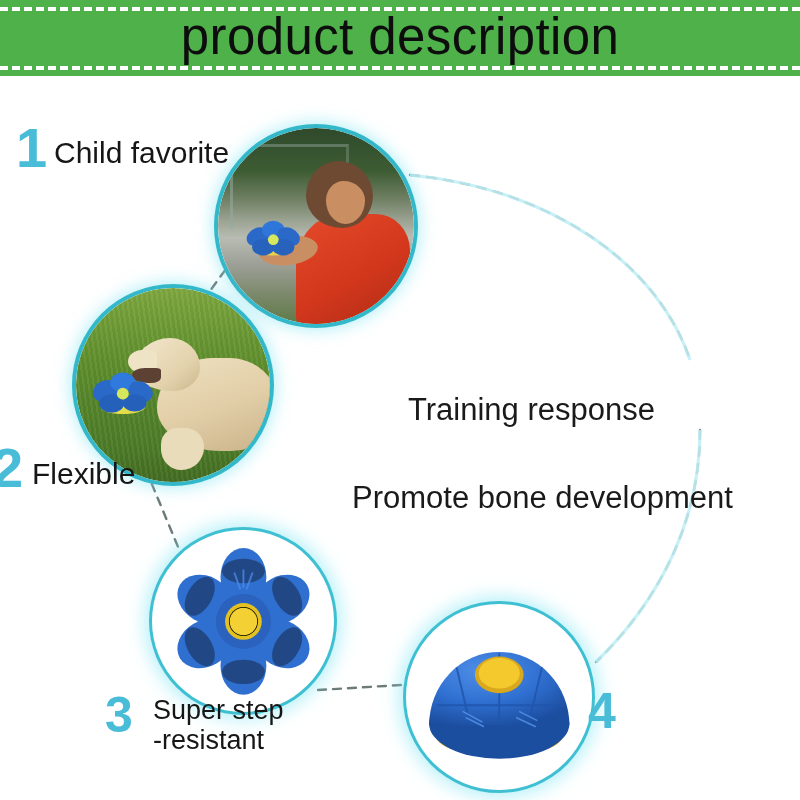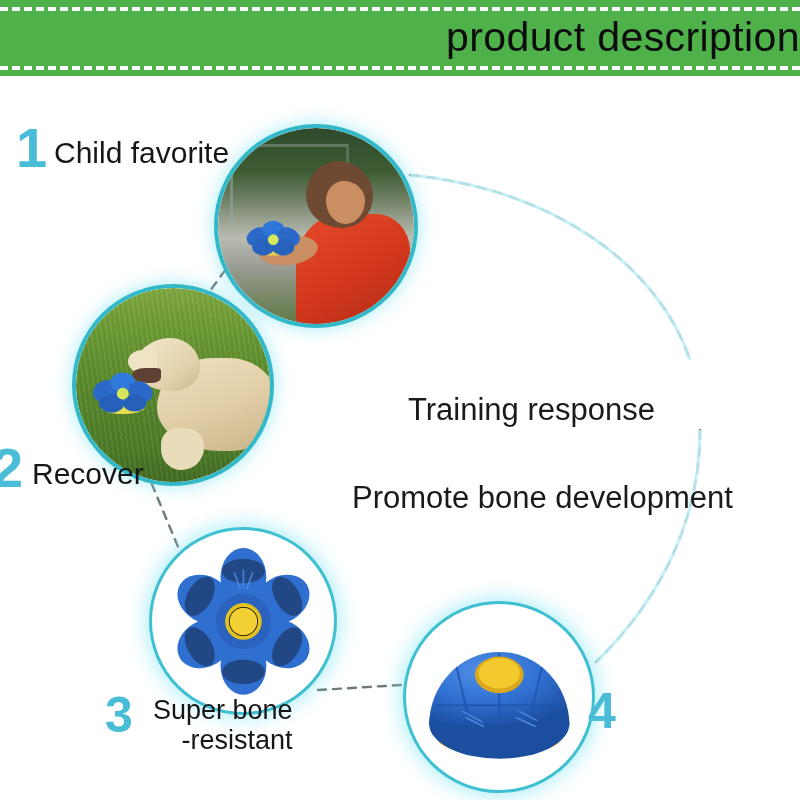"product description" #banner-title { font-size: 41px -> 51px; text-align: right -> center }
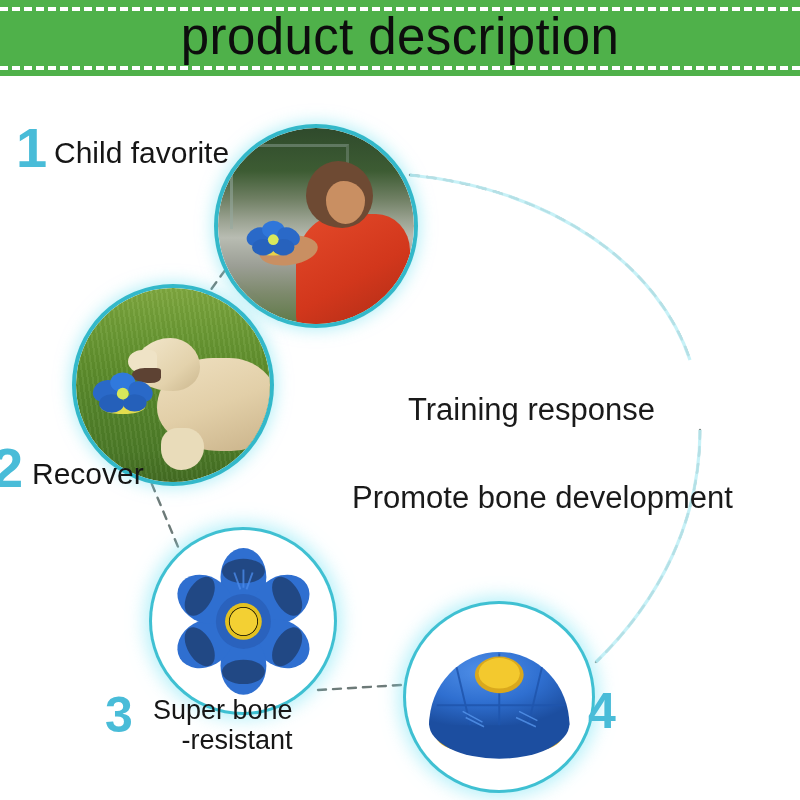"Child favorite" .step-text { text-align: right -> none }
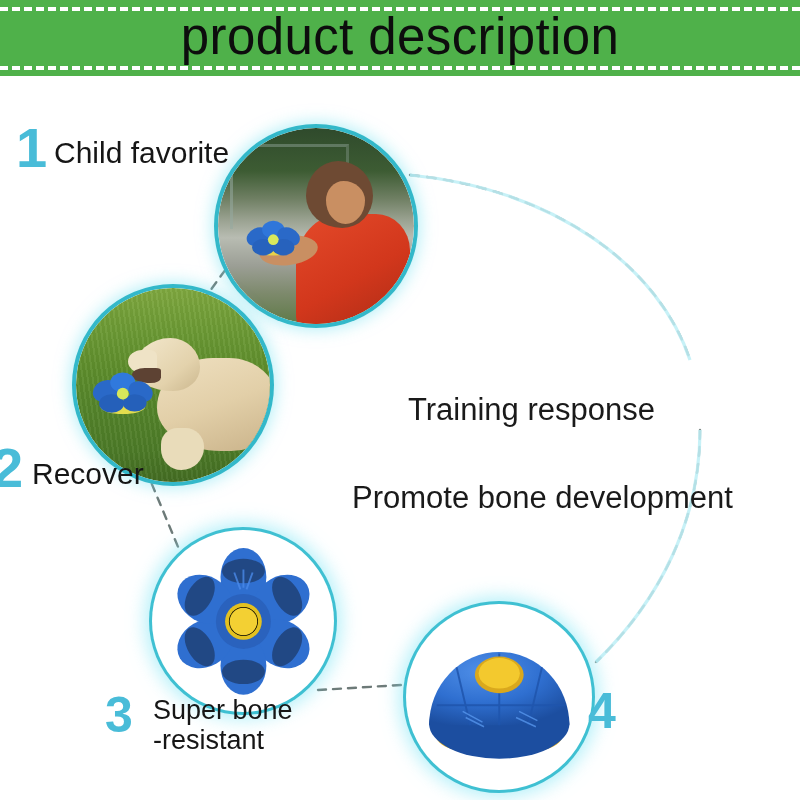"Recover" div.step-text { text: Recover -> Flexible }
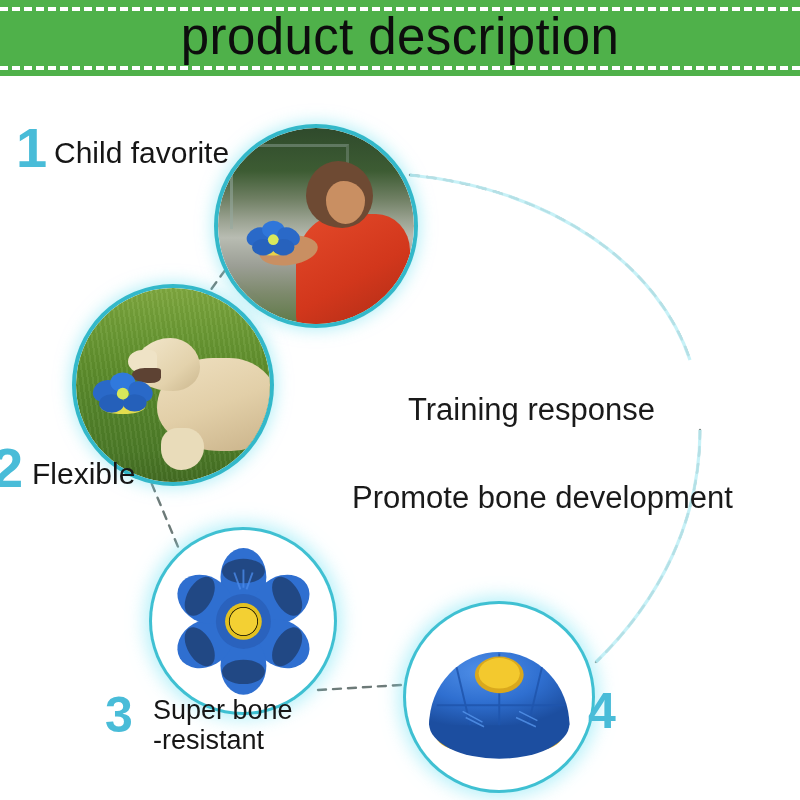"Super bone" div.step-text { text: bone -> step }
